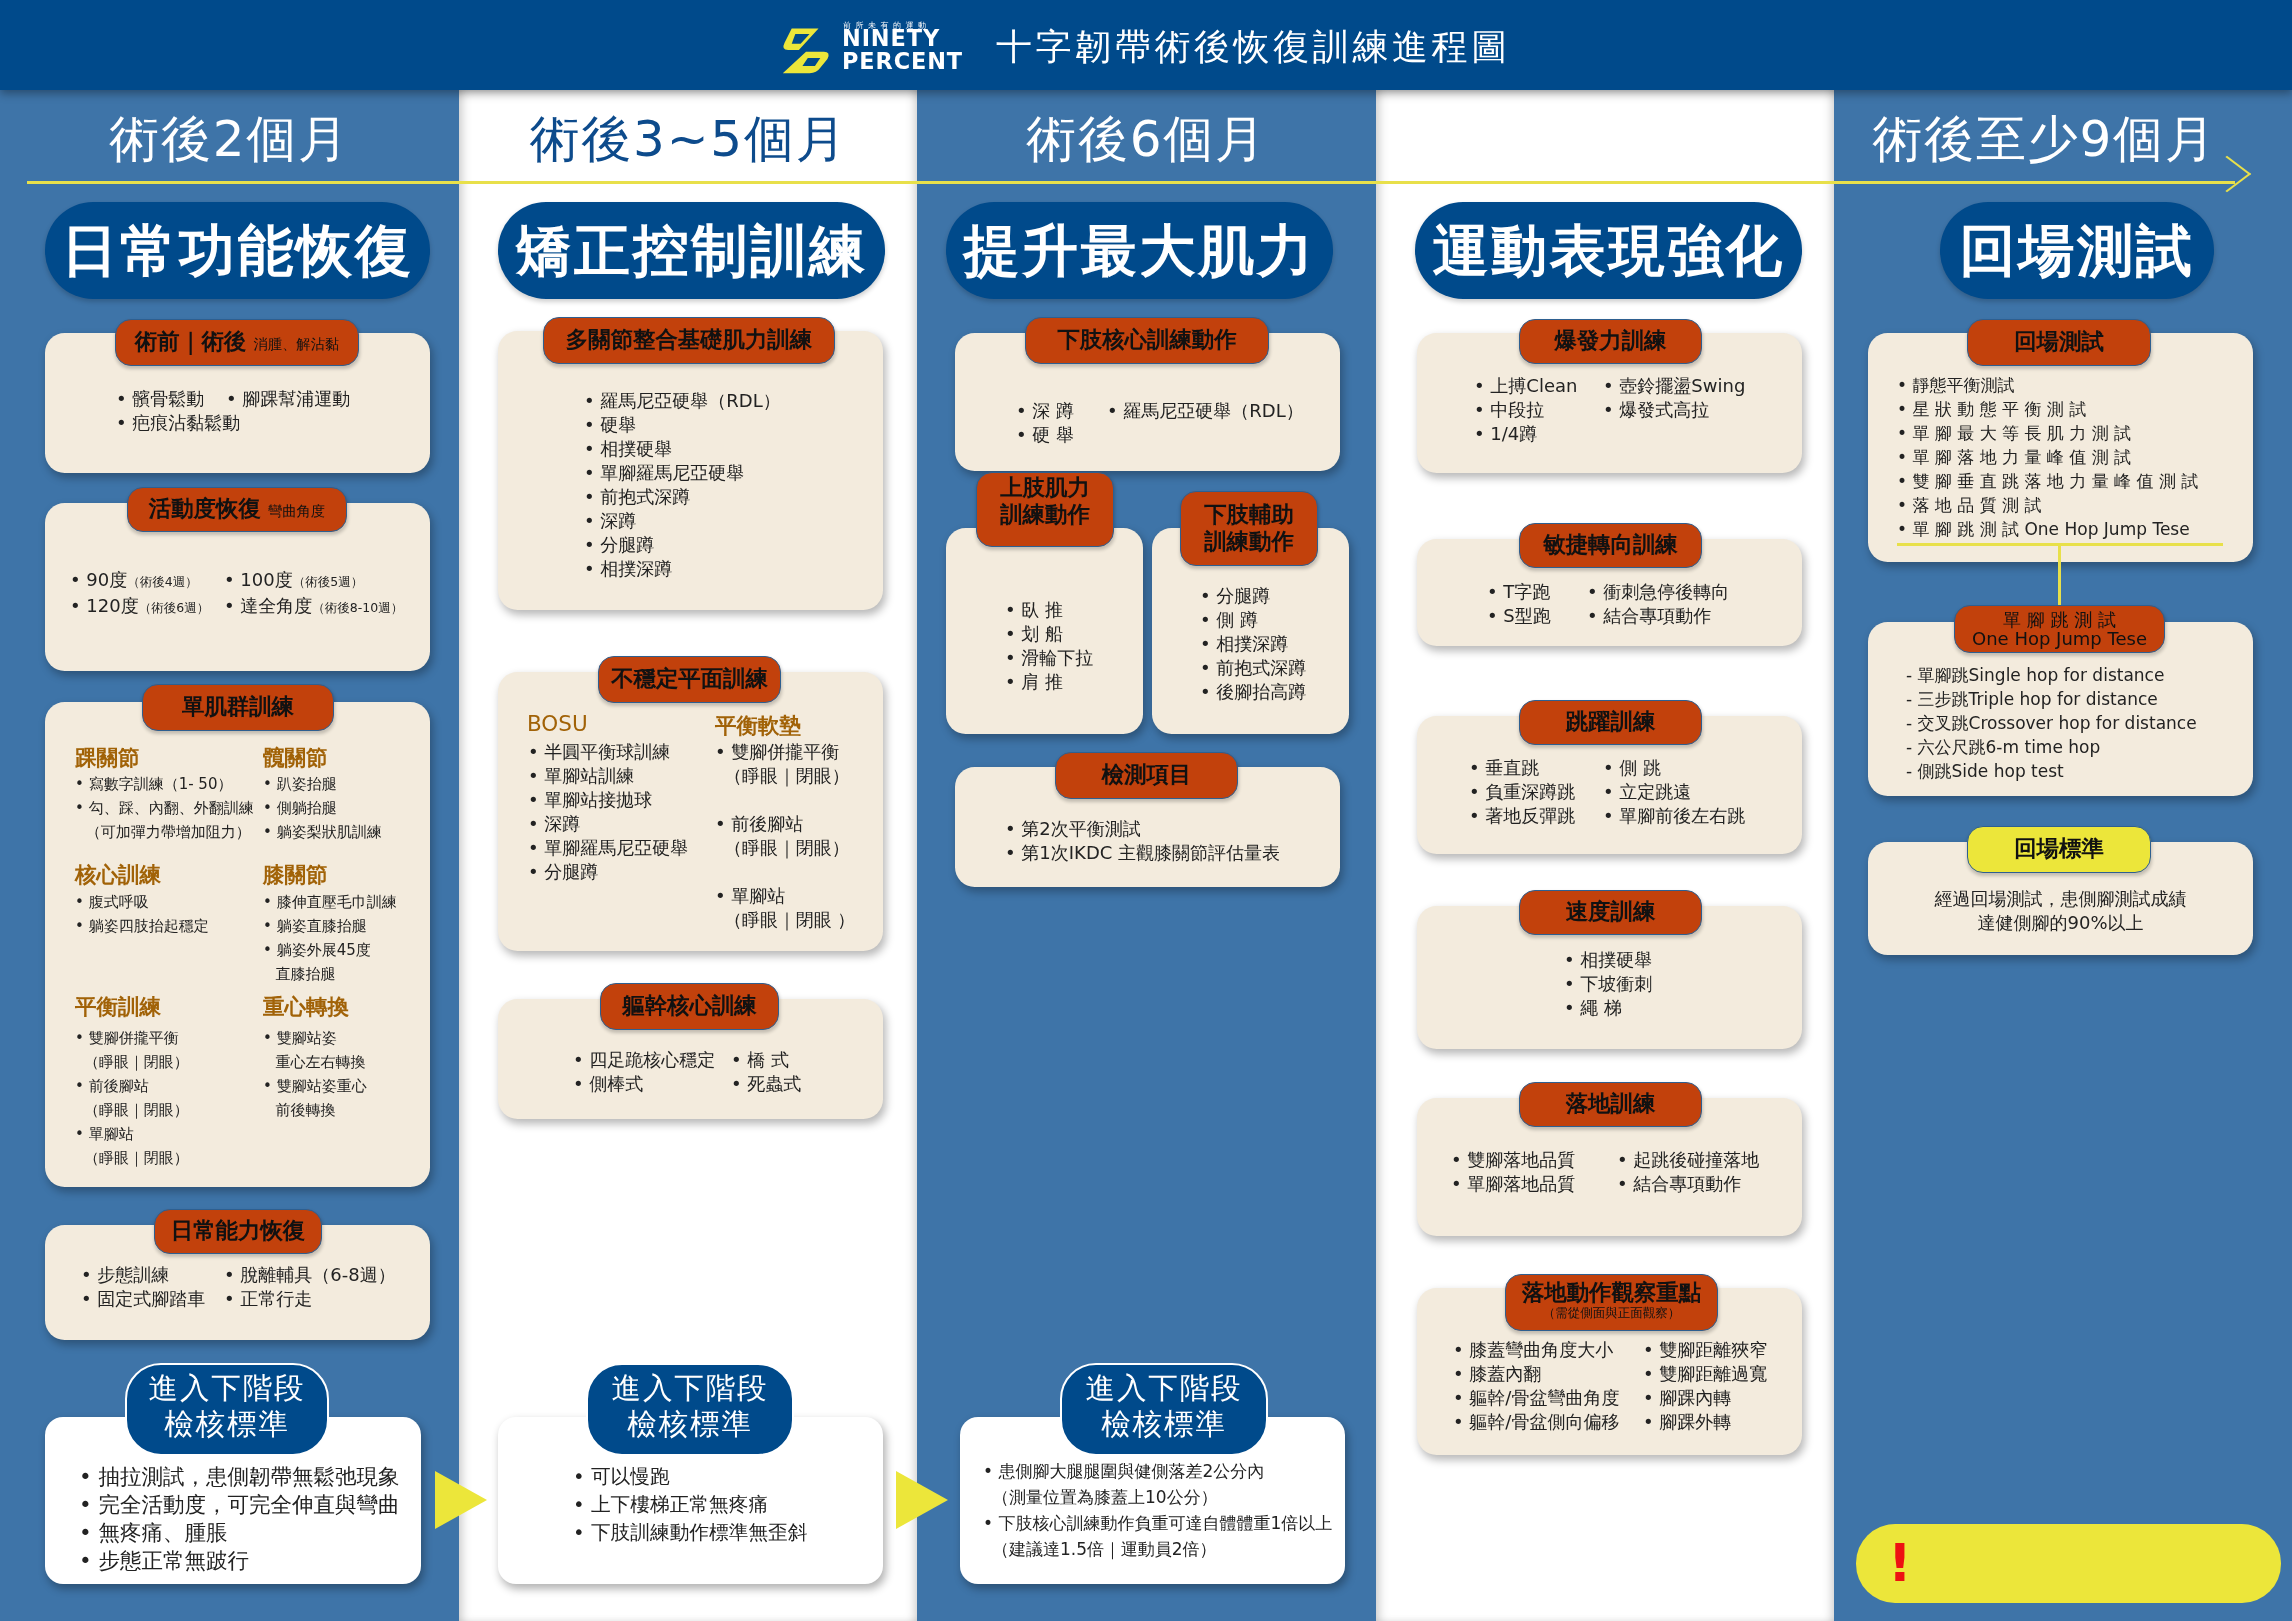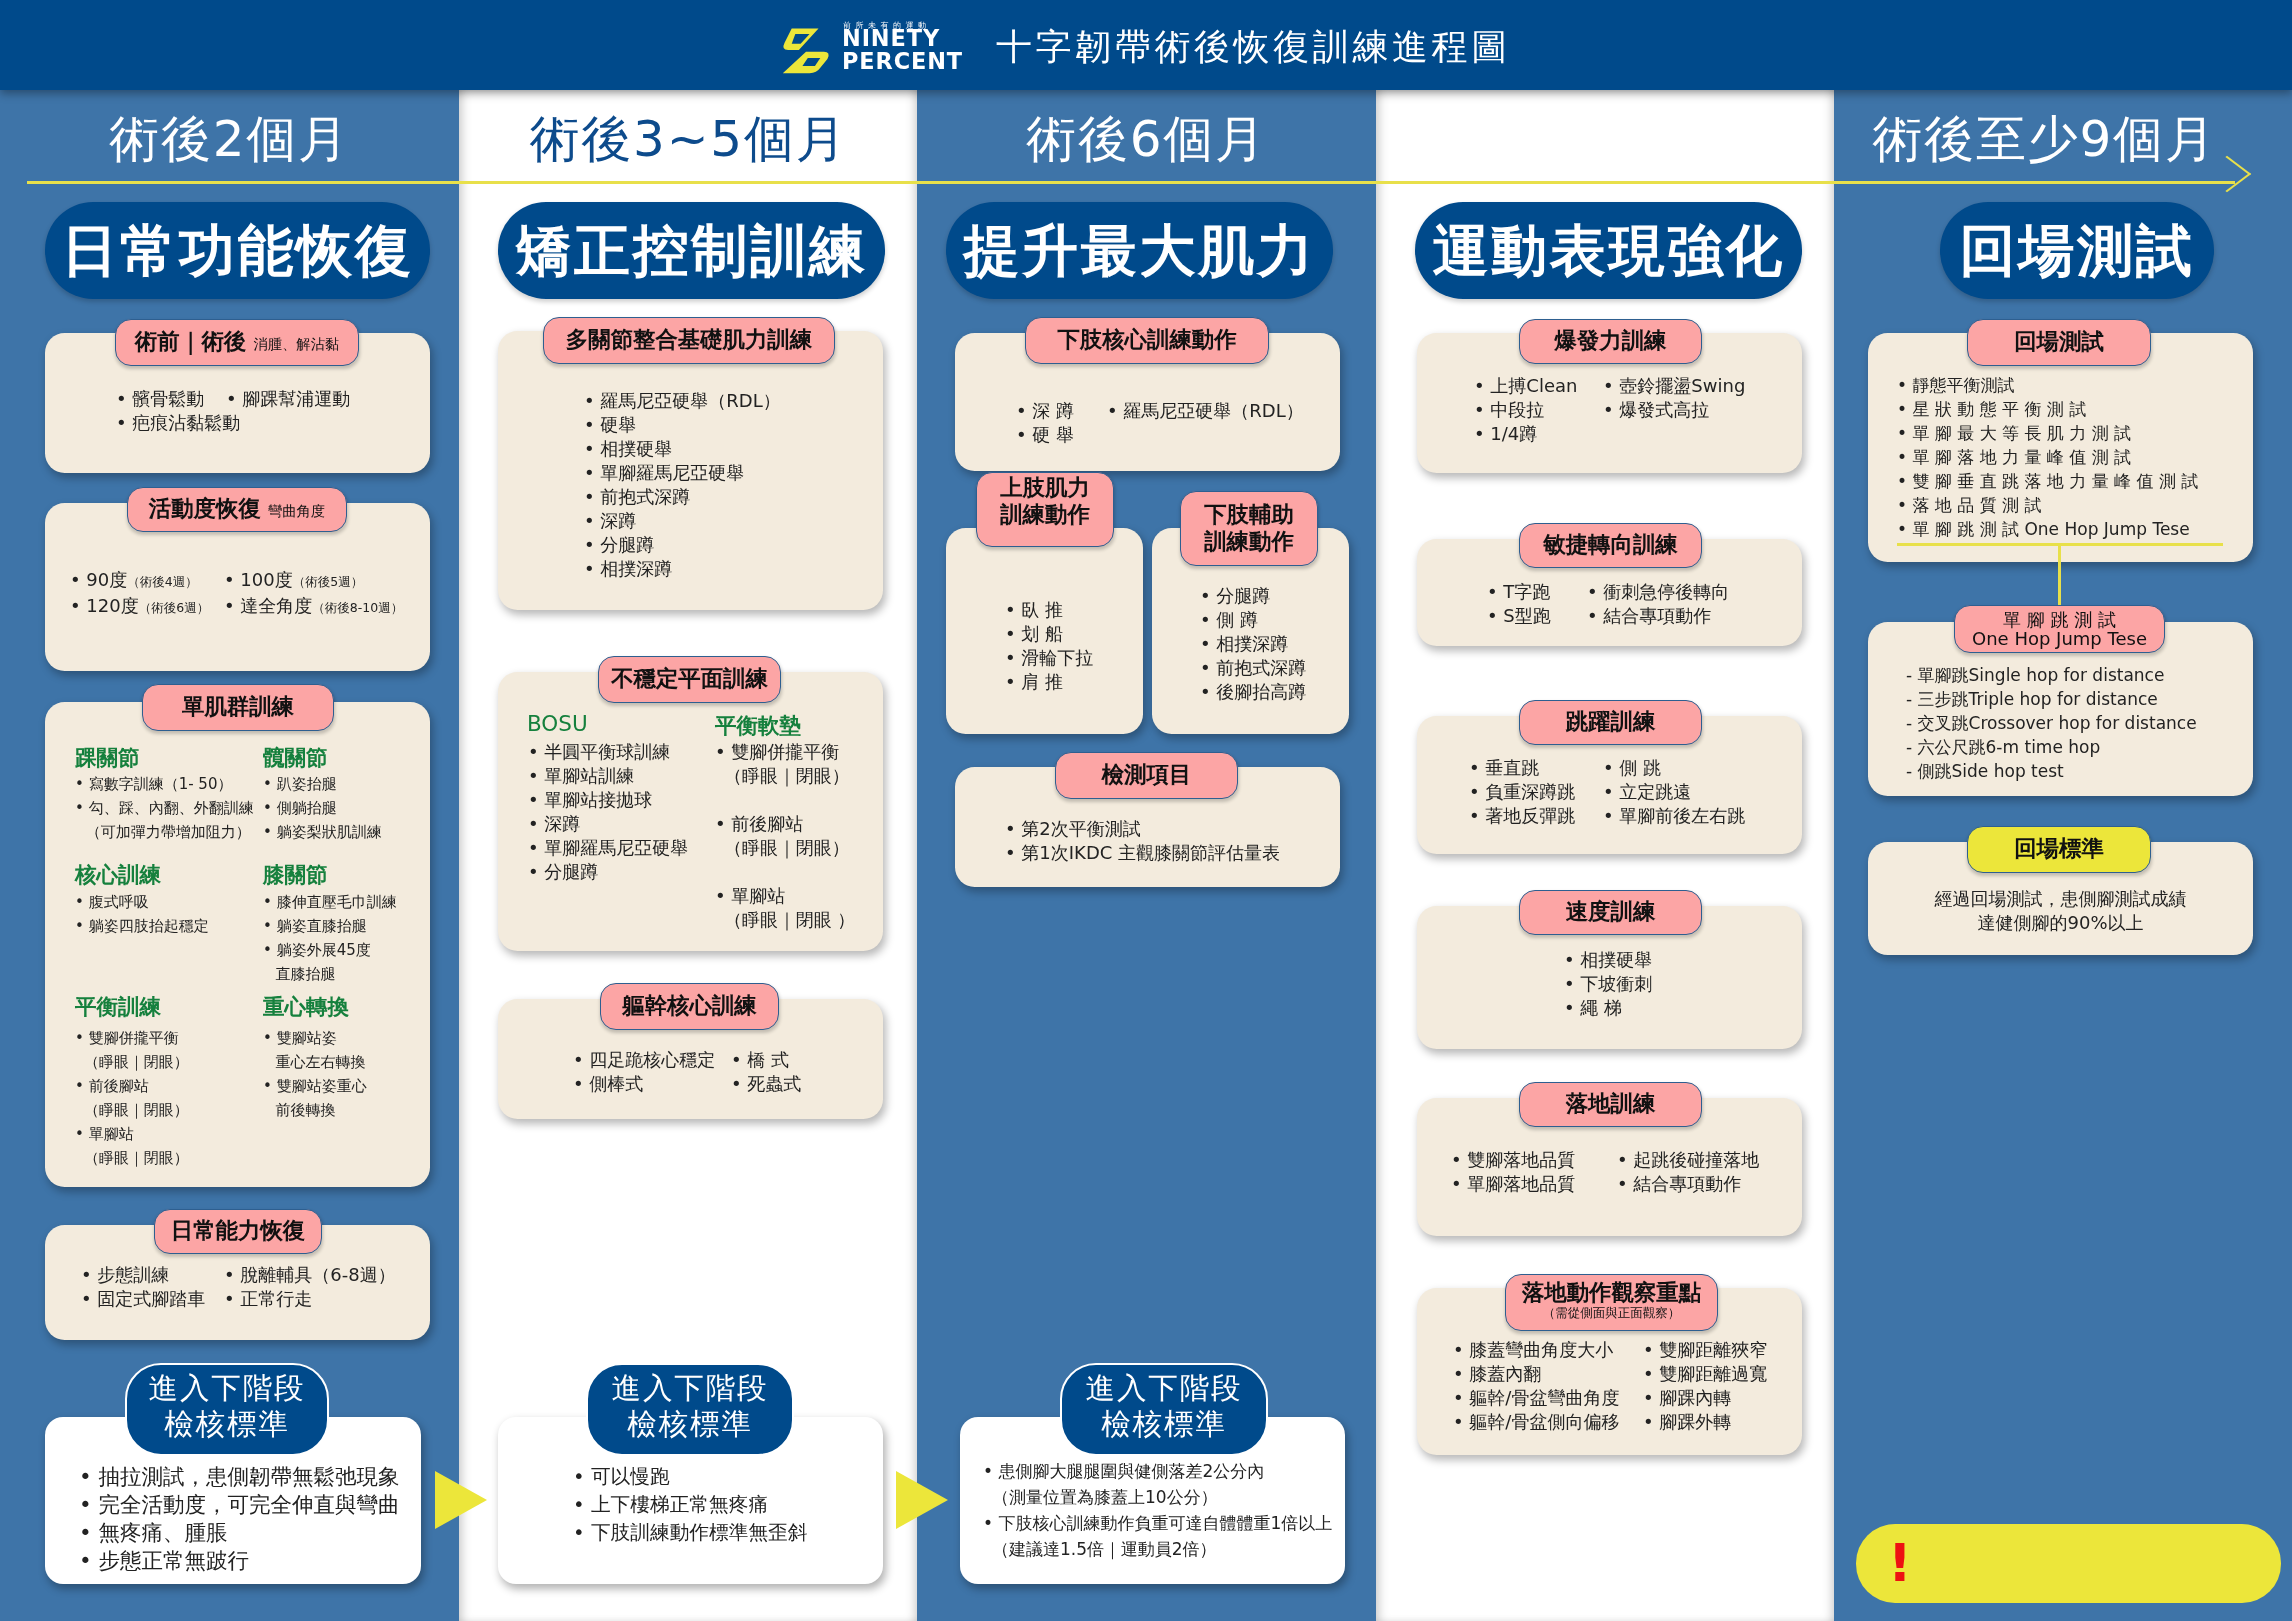"術前｜術後 消腫、解沾黏" .tag { background: #fca5a5 -> #c2410c }
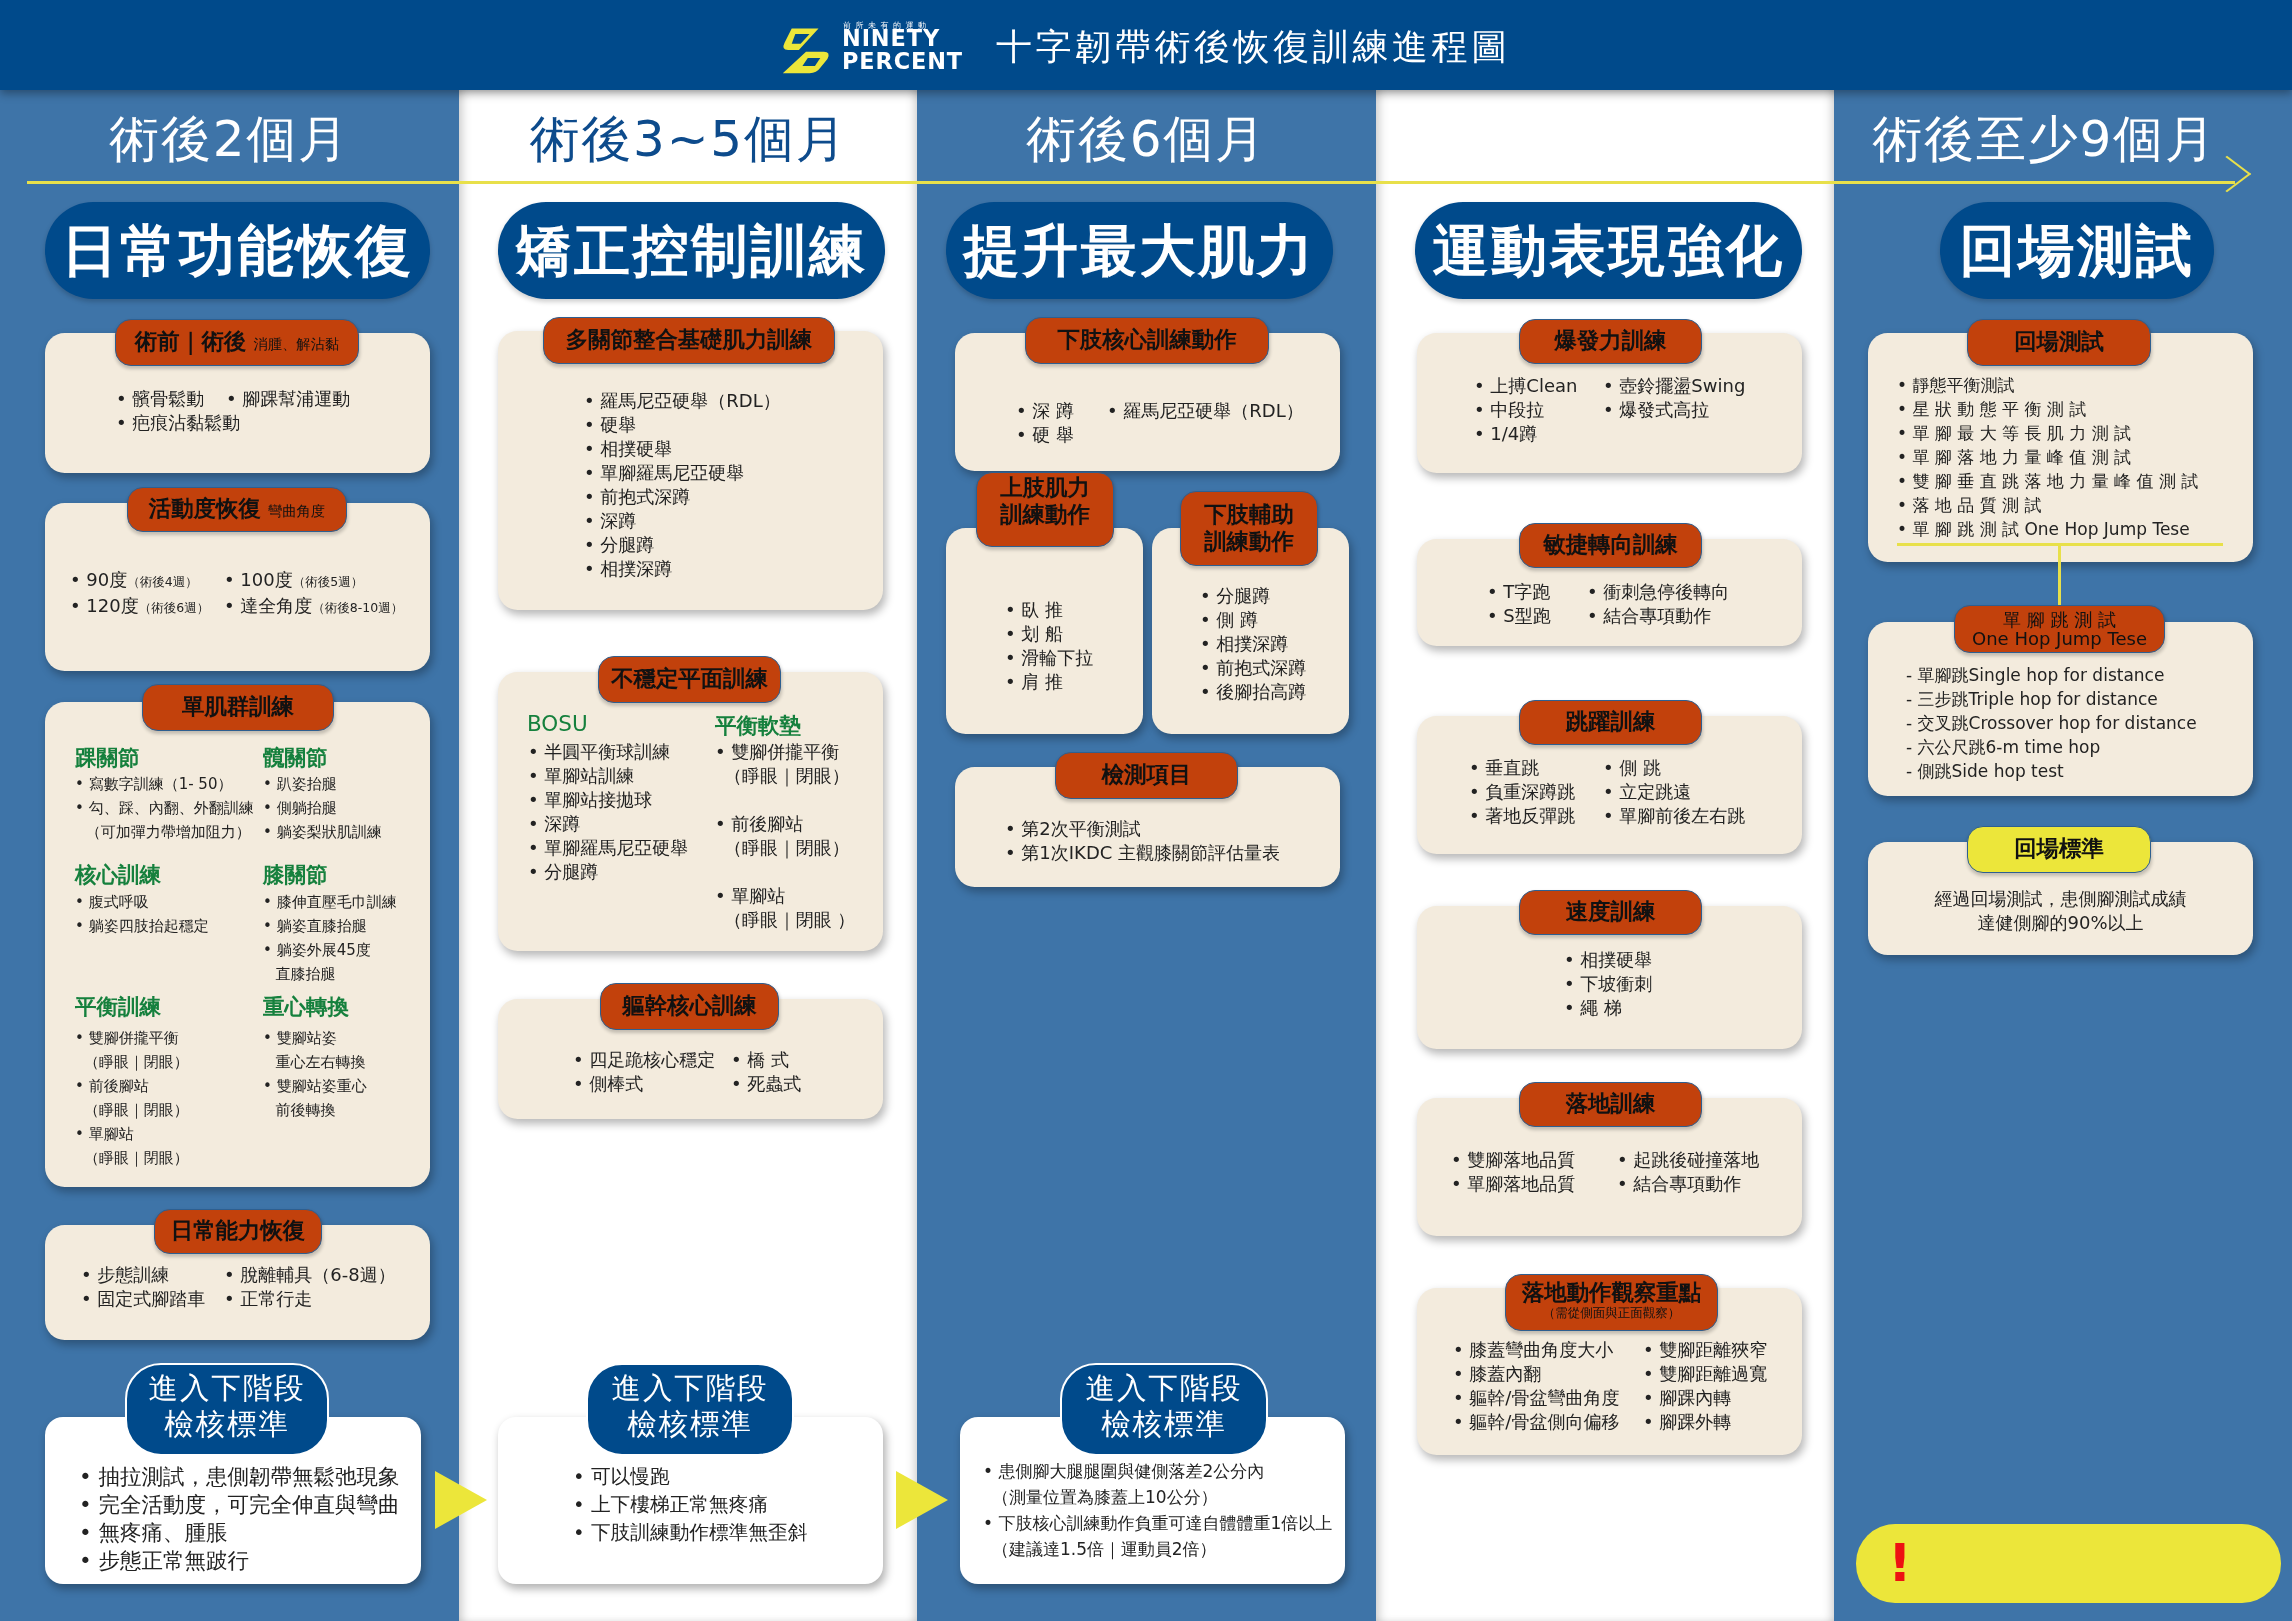"BOSU" .subhead { color: #15803d -> #a16207 }
